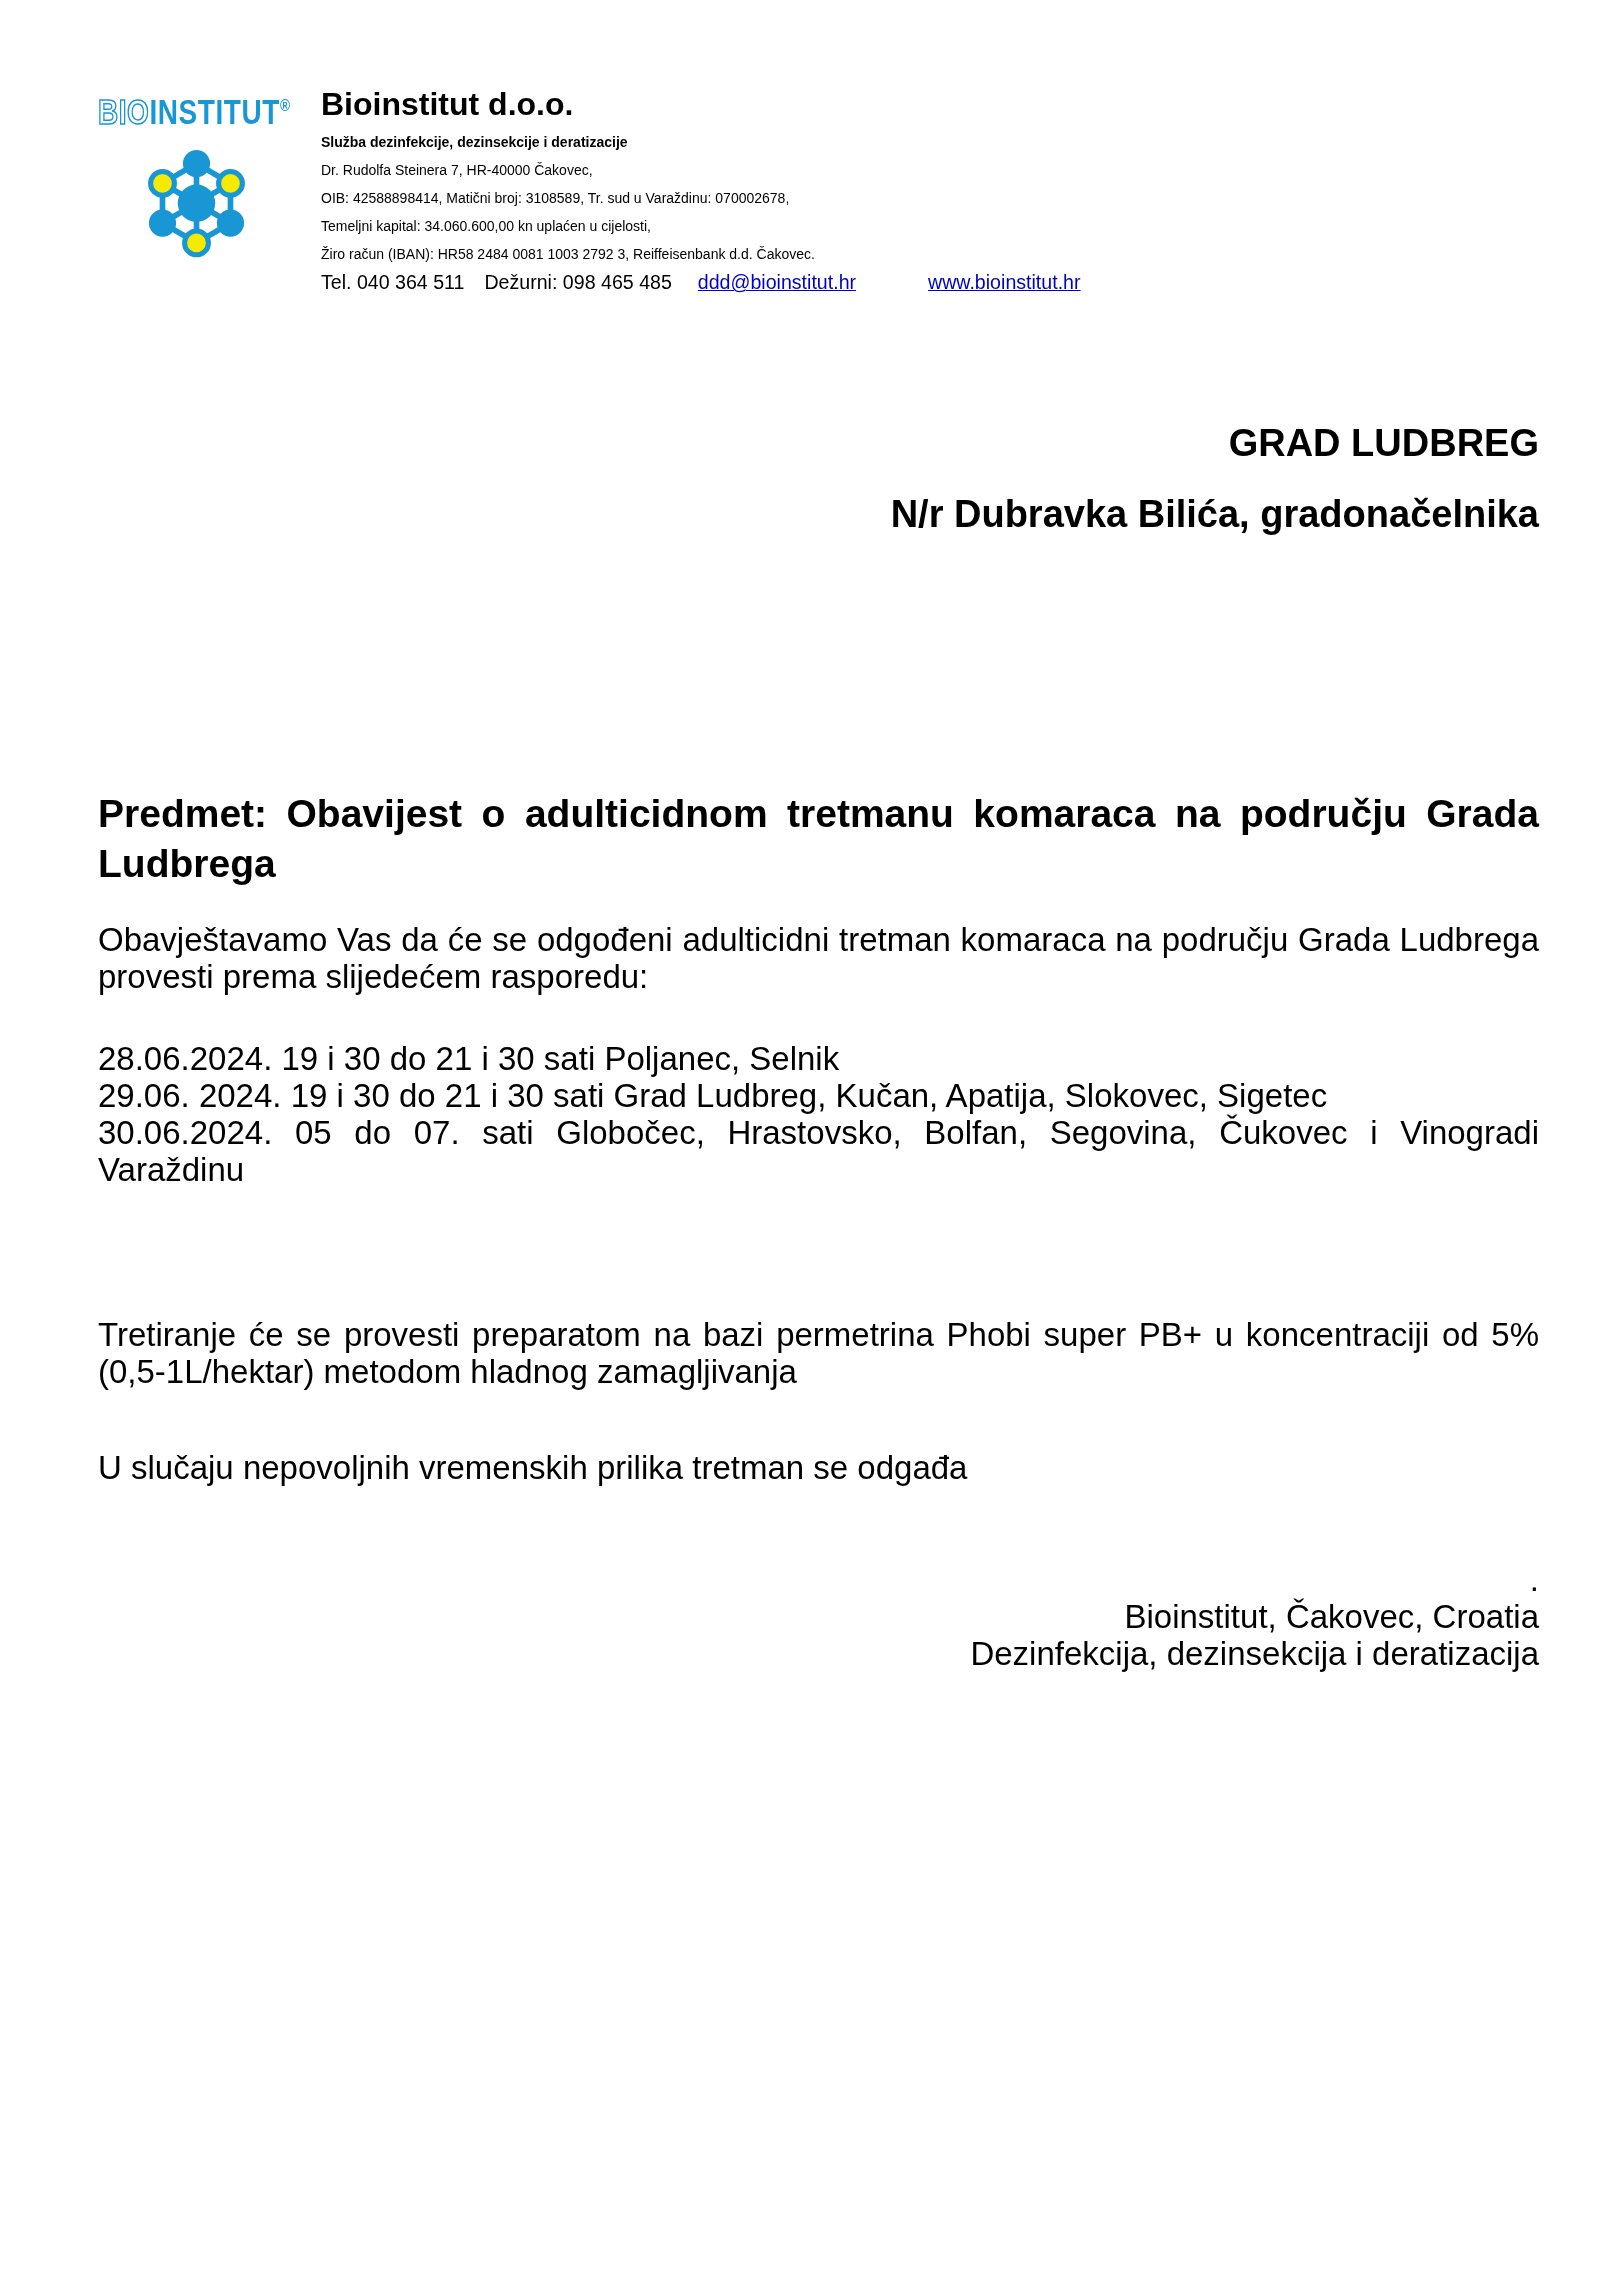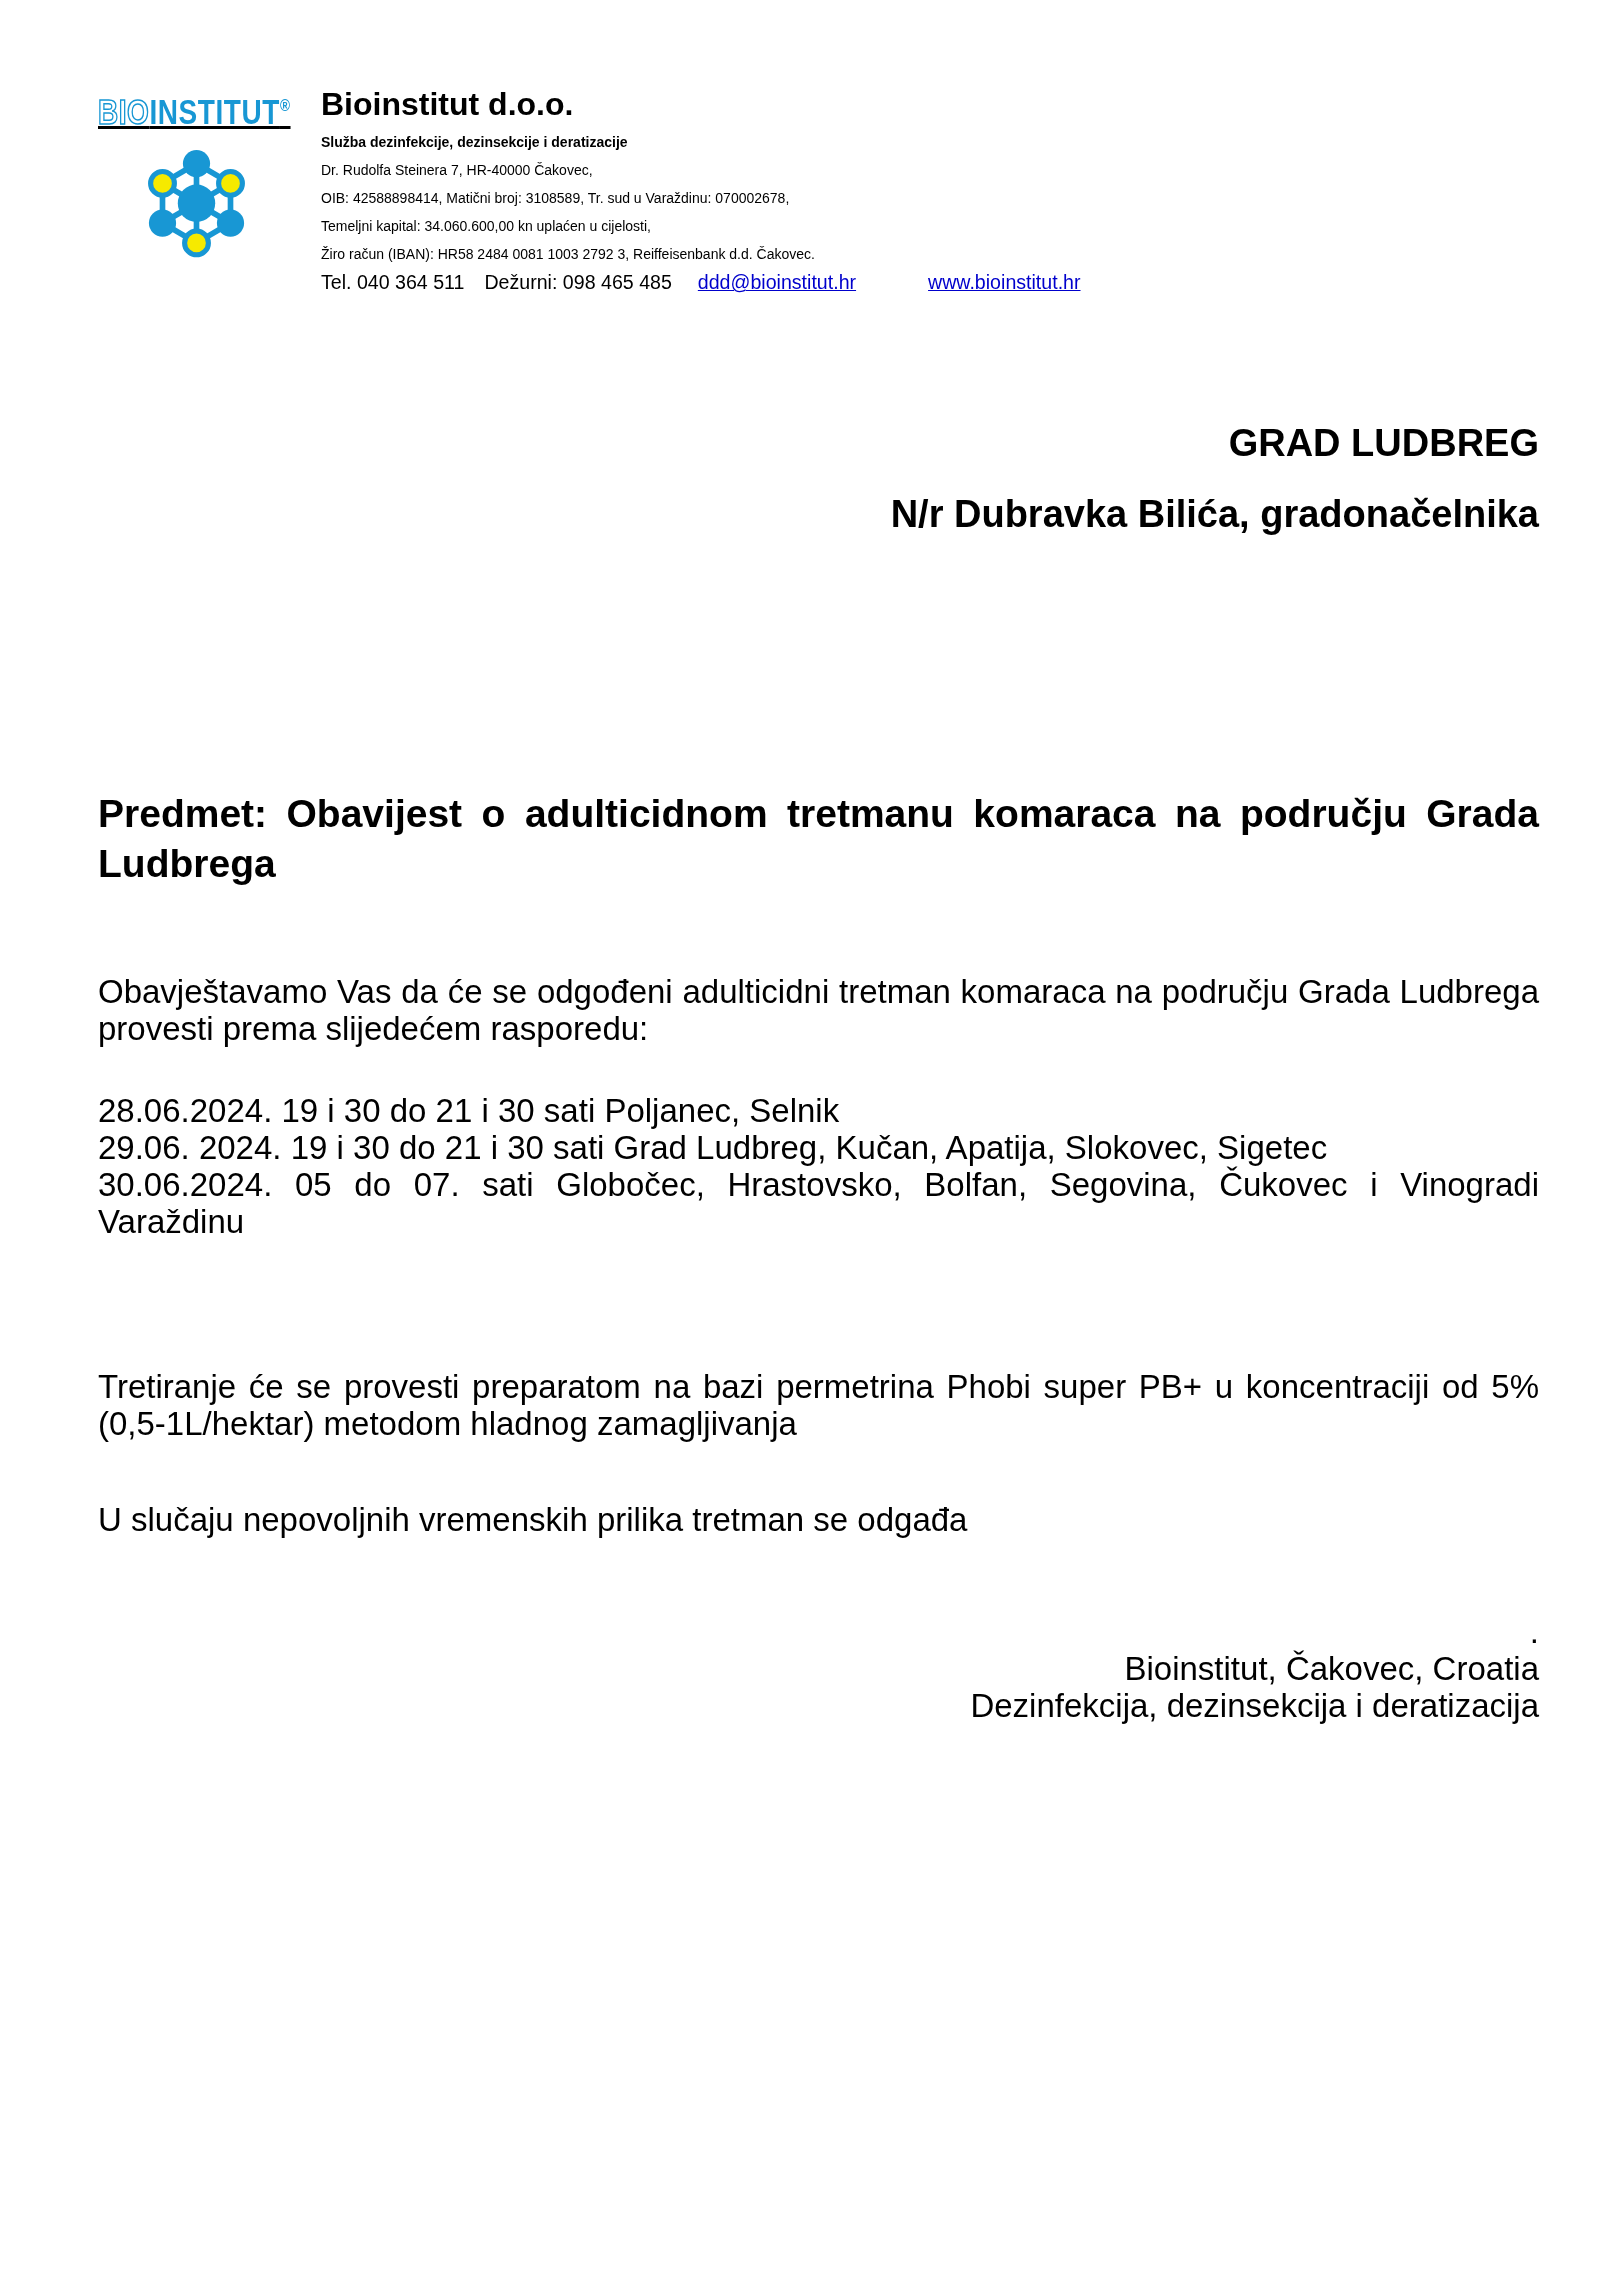"BIOINSTITUT®" .logo-col { text-decoration: underline -> none }
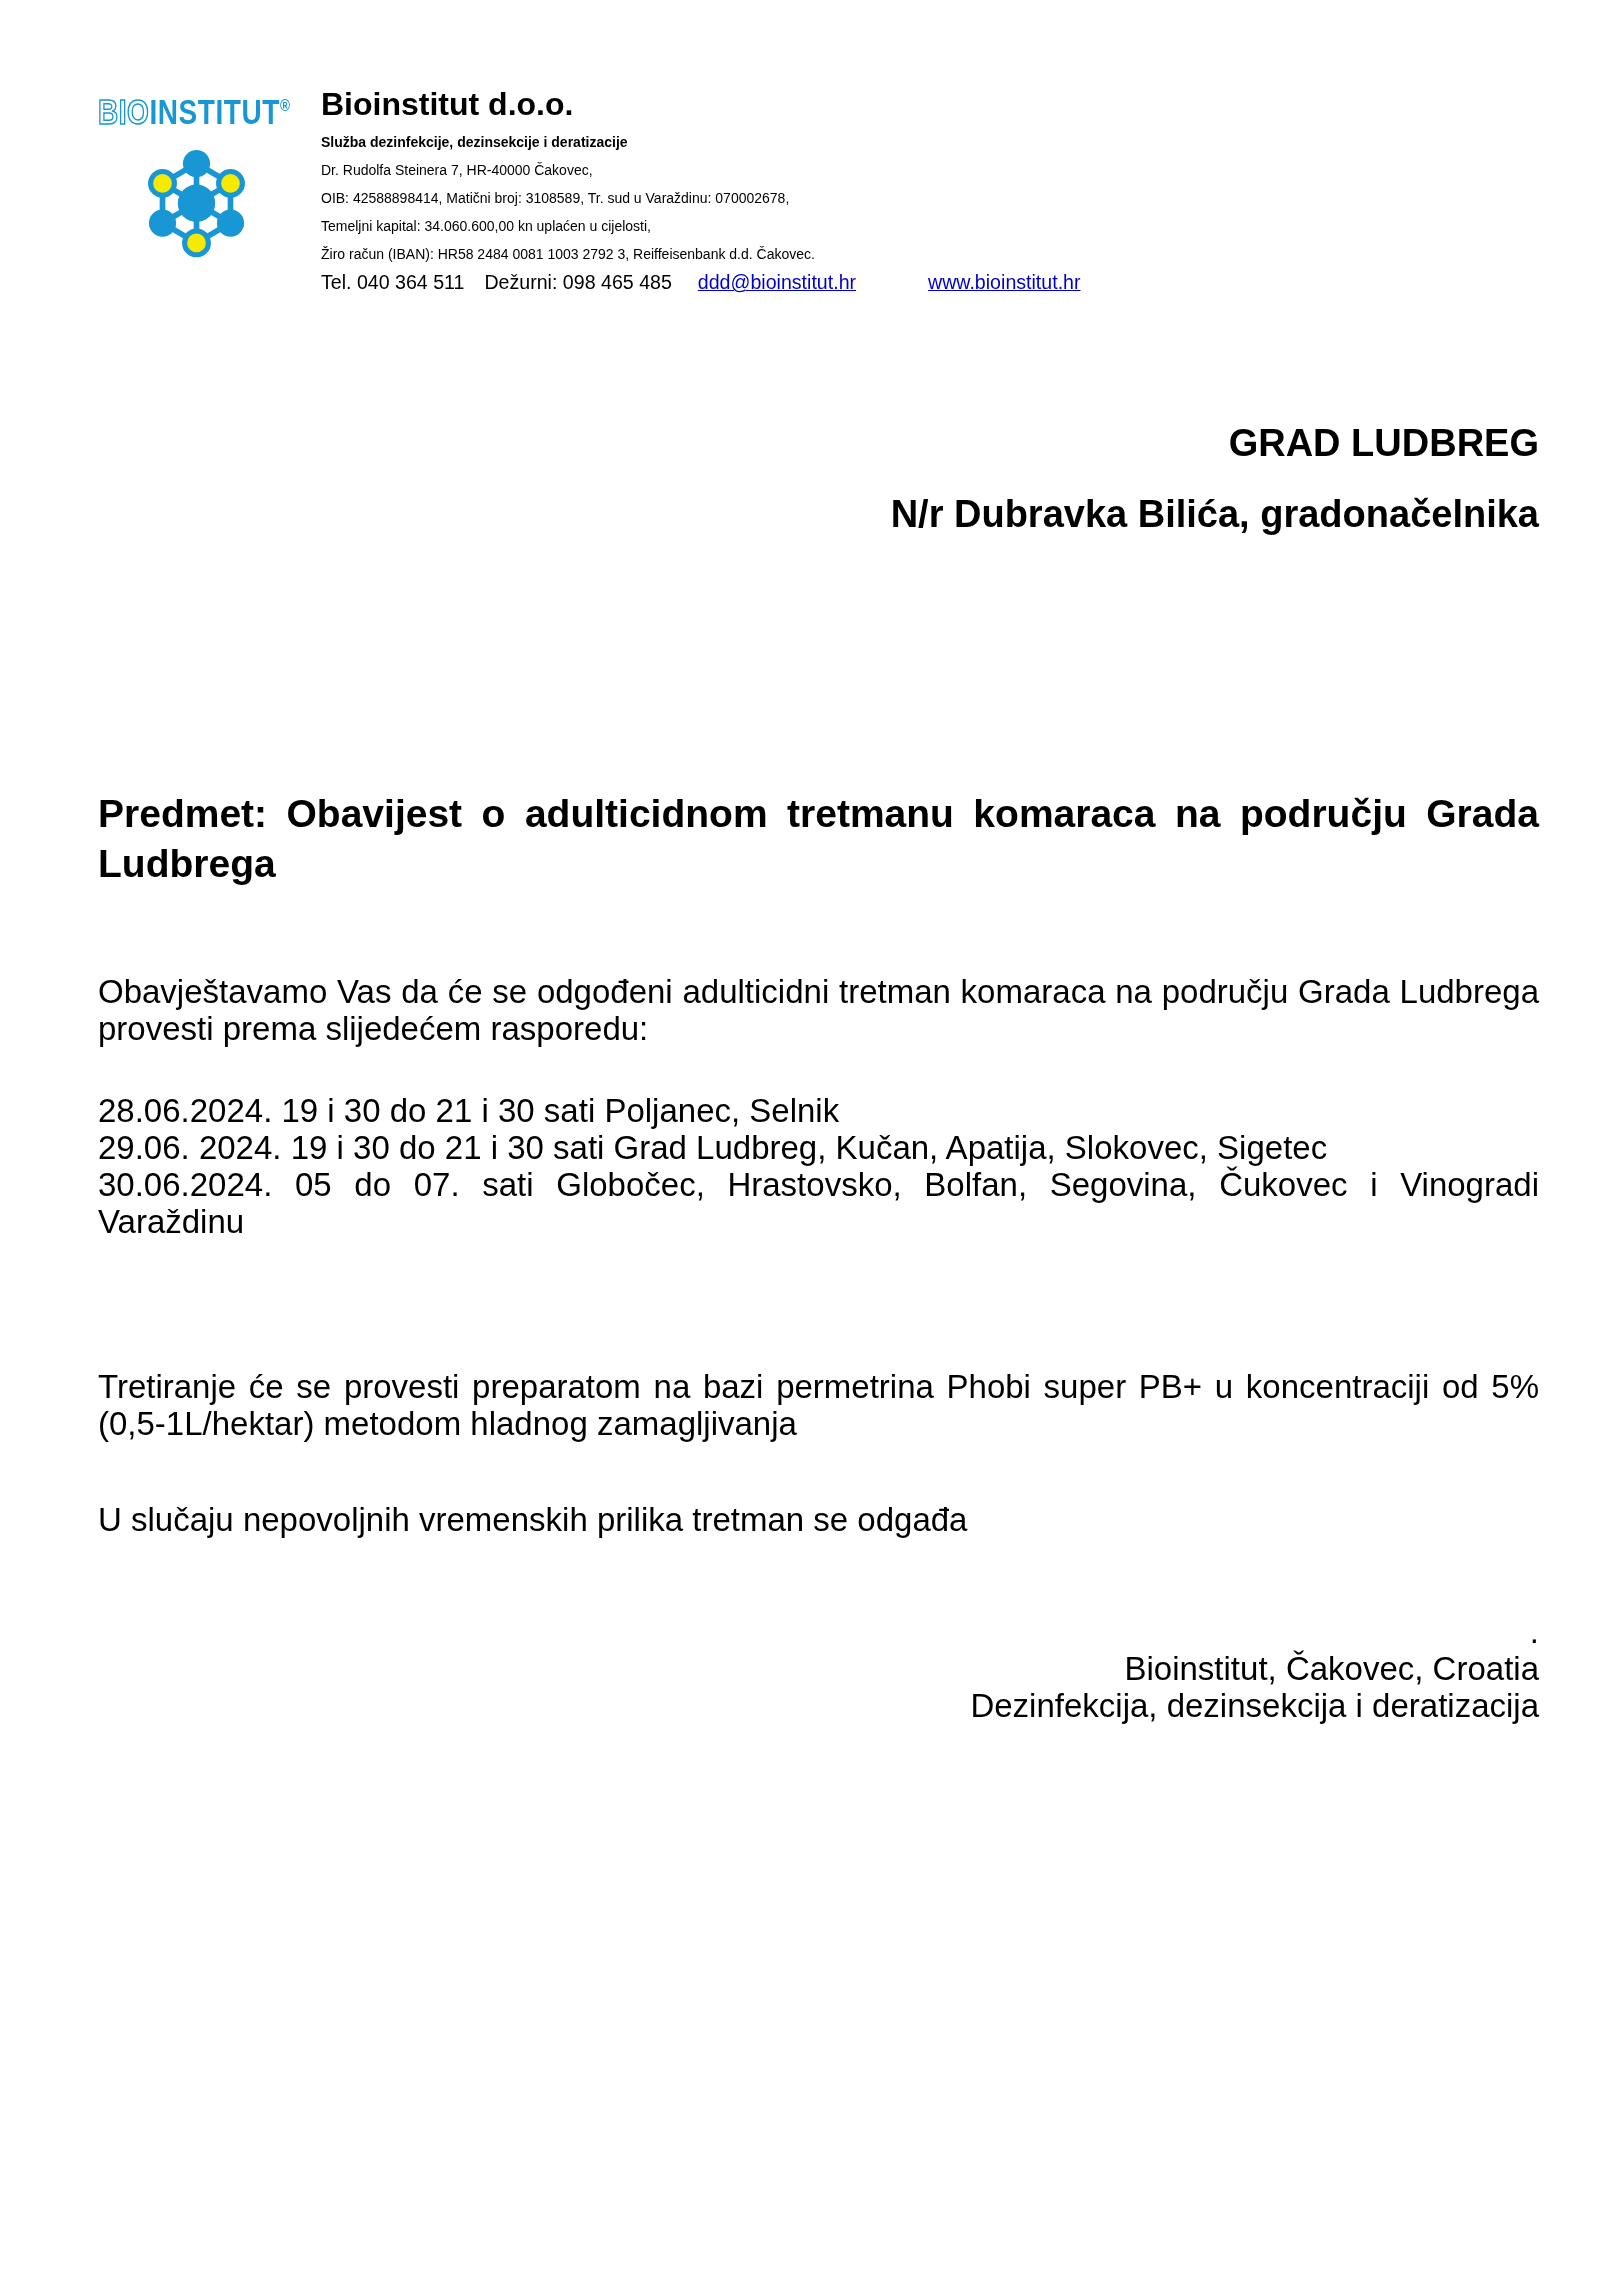"Obavještavamo Vas da će se" .intro { margin-top: 84px -> 32px }
